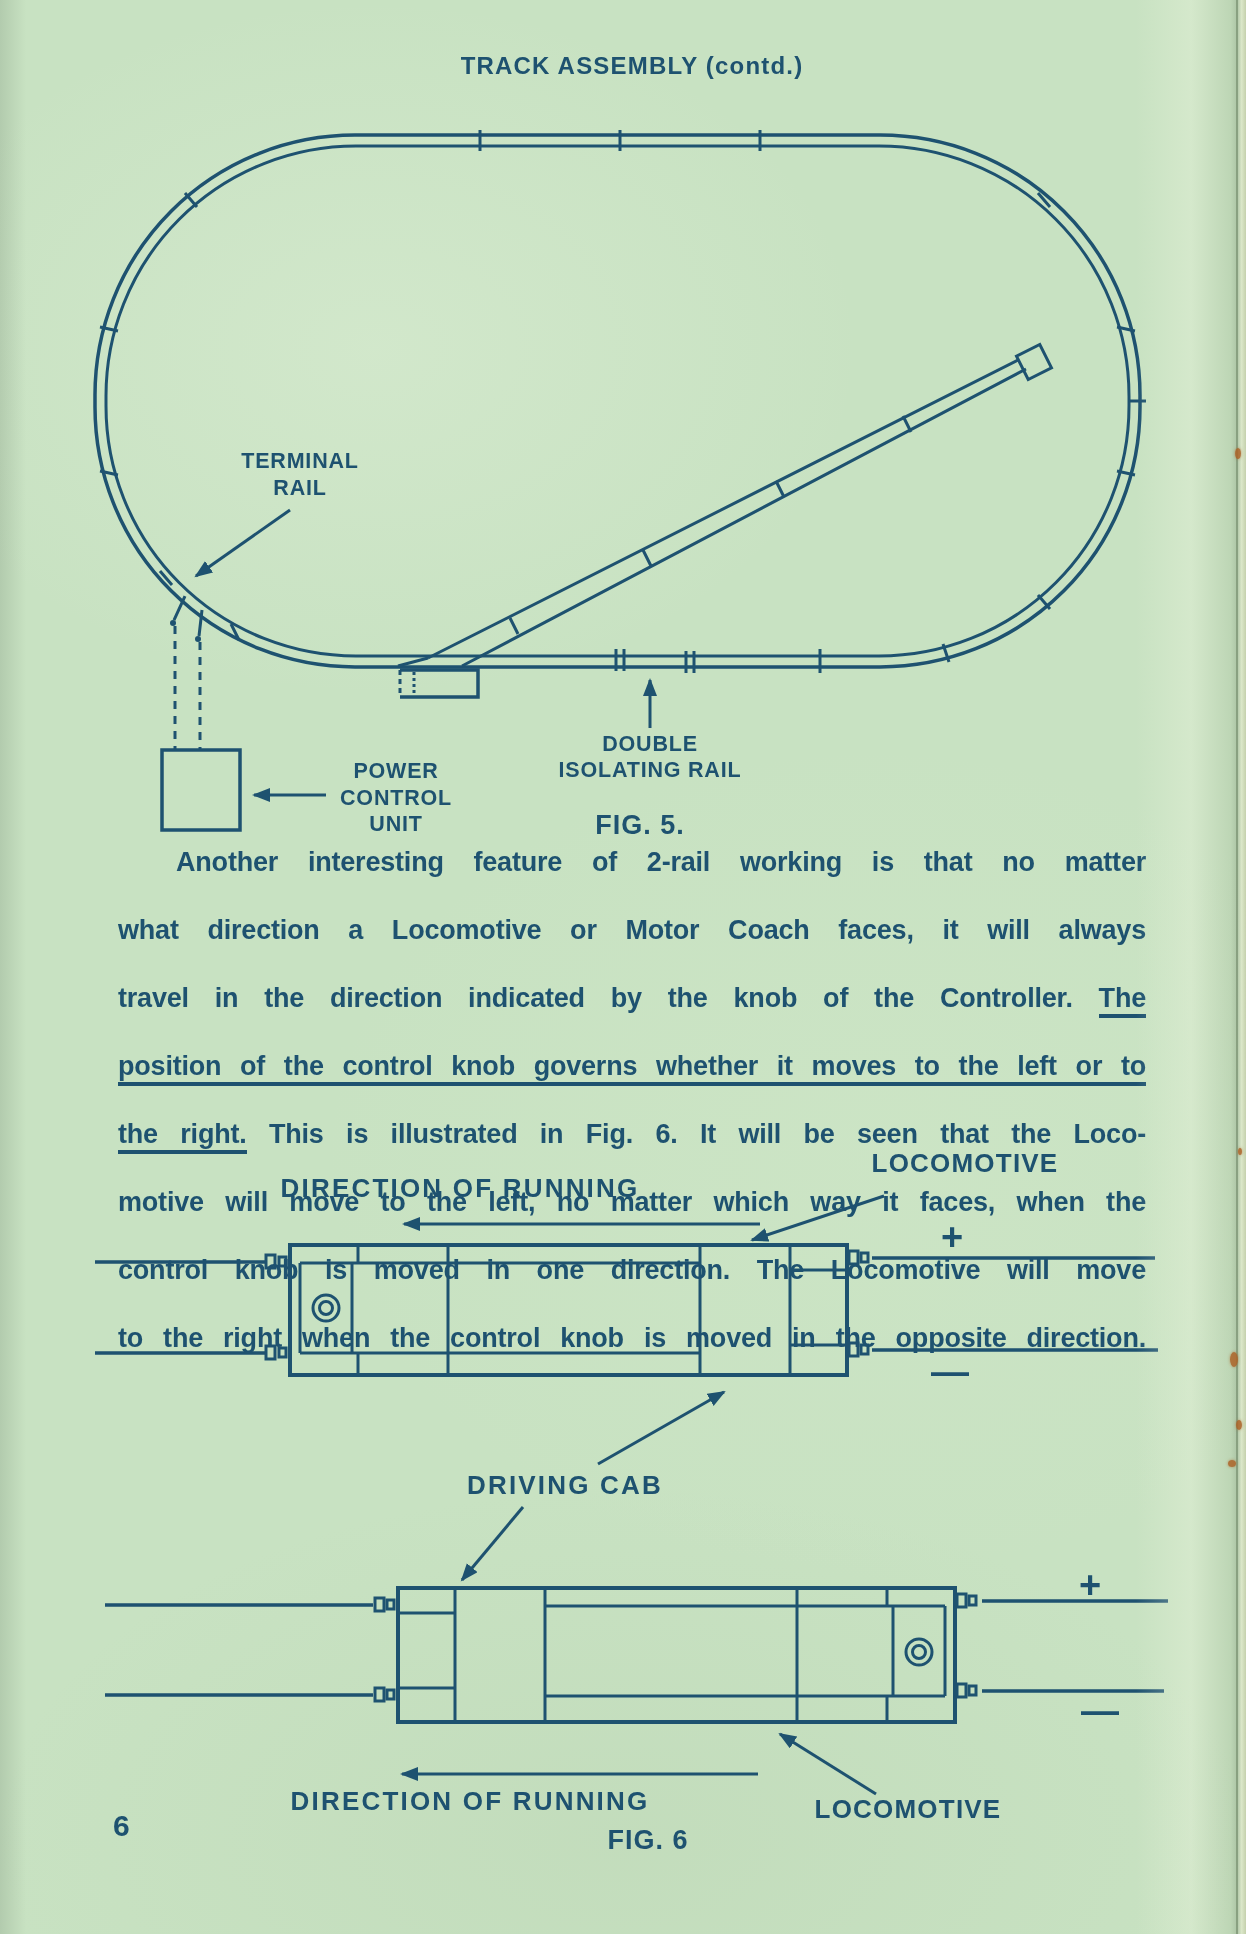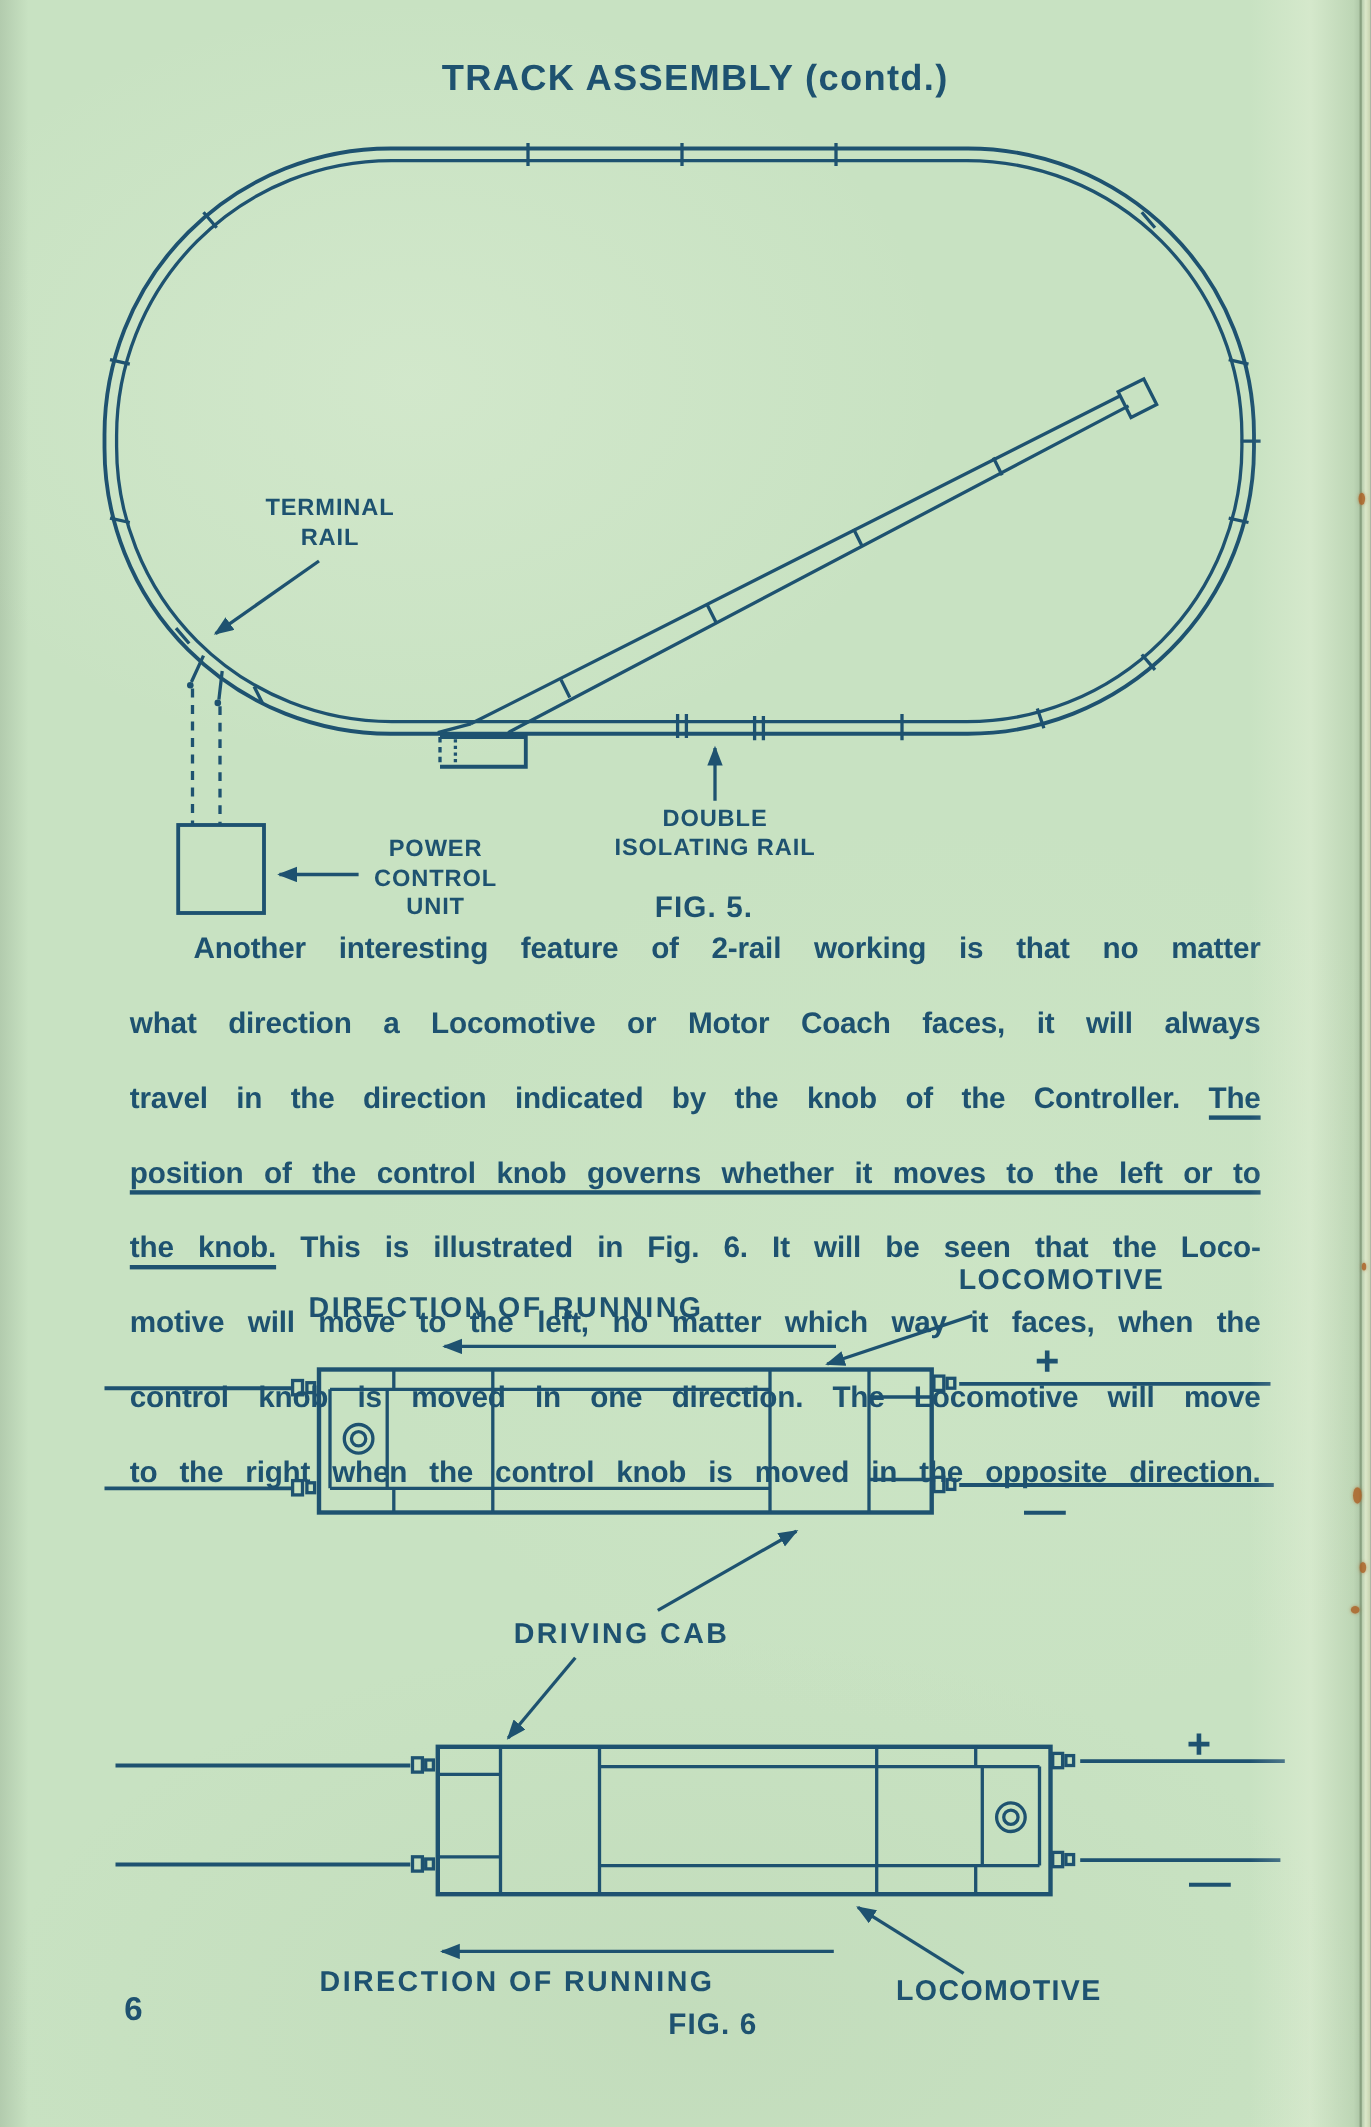"TRACK ASSEMBLY (contd.)" .title { font-size: 33px -> 24px }
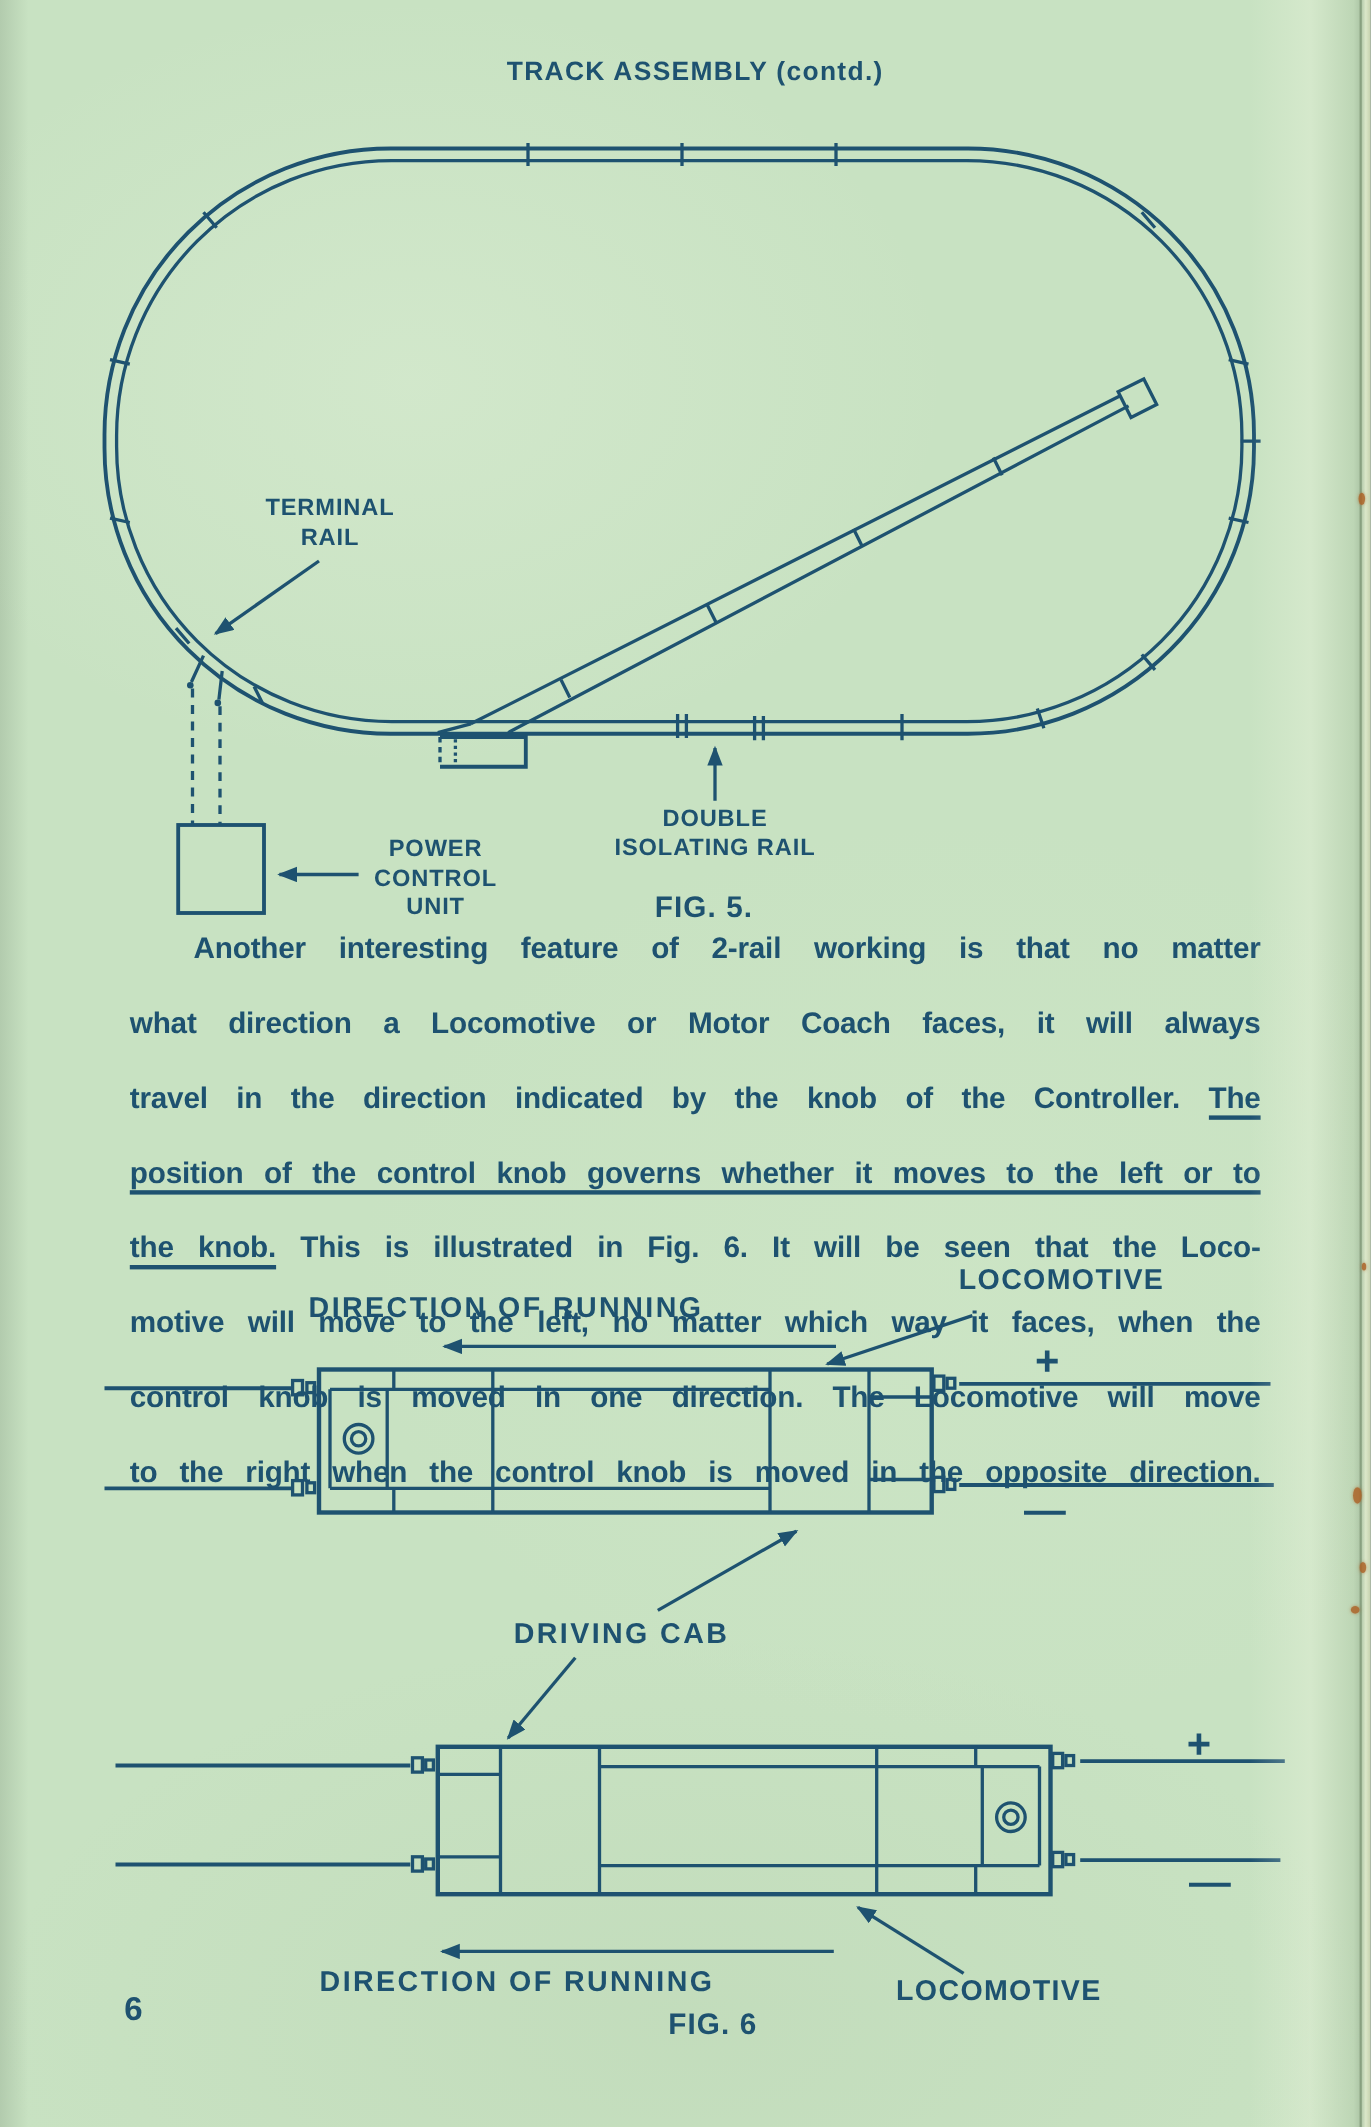"the knob." span.u { text: knob -> right }
